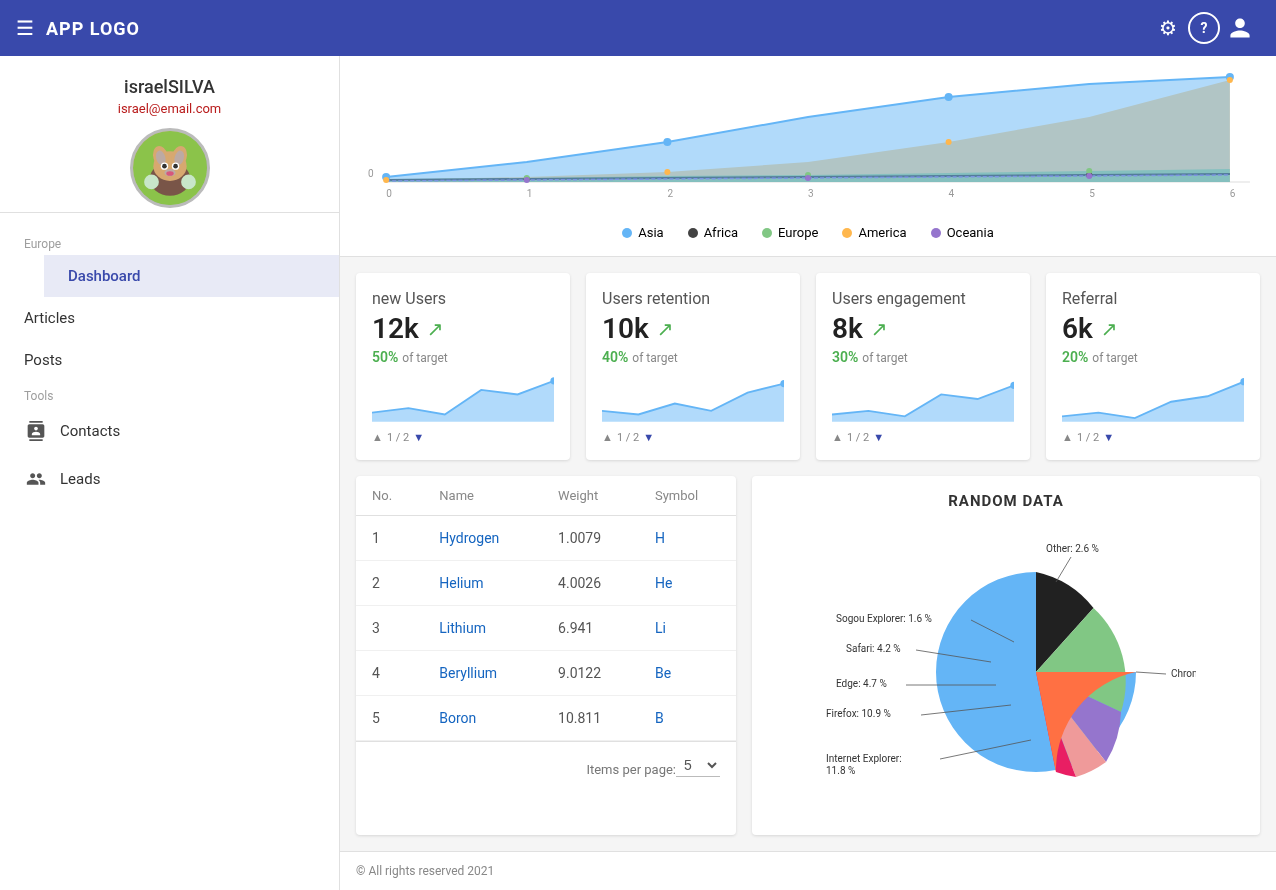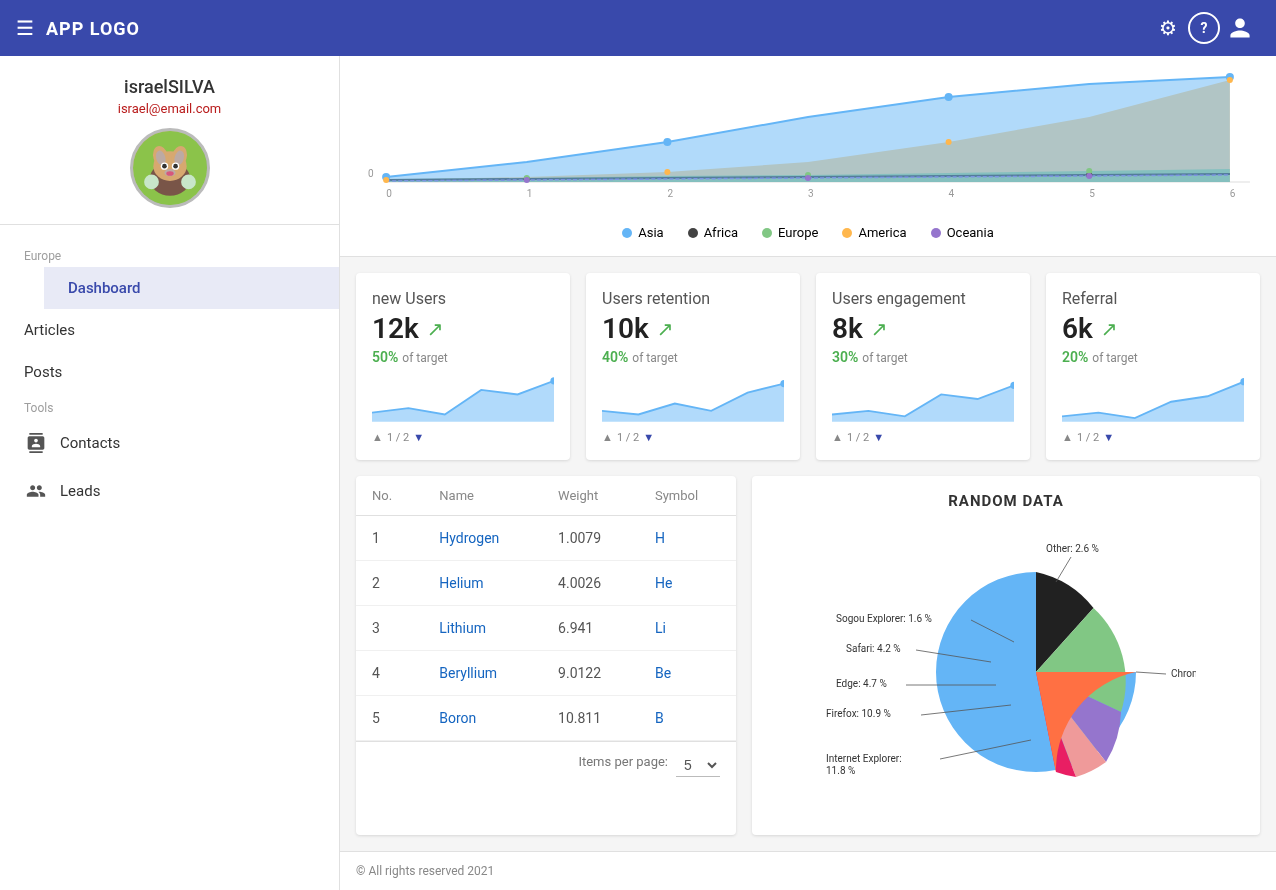"israelSILVA" .sidebar-user { padding: 20px 16px 16px -> 20px 16px 4px }
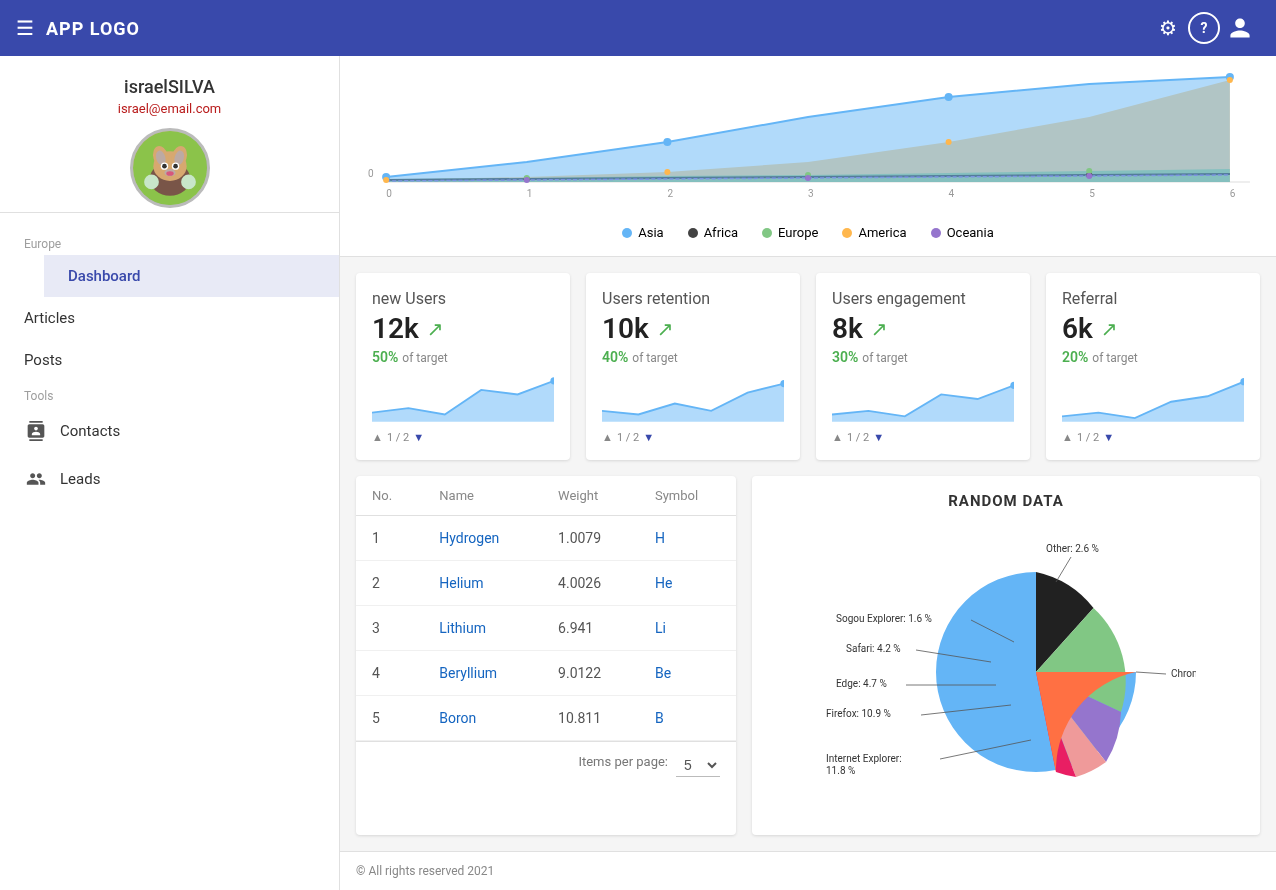"Items per page:" .items-per-page { align-items: flex-start -> flex-end; gap: 8px -> none }
